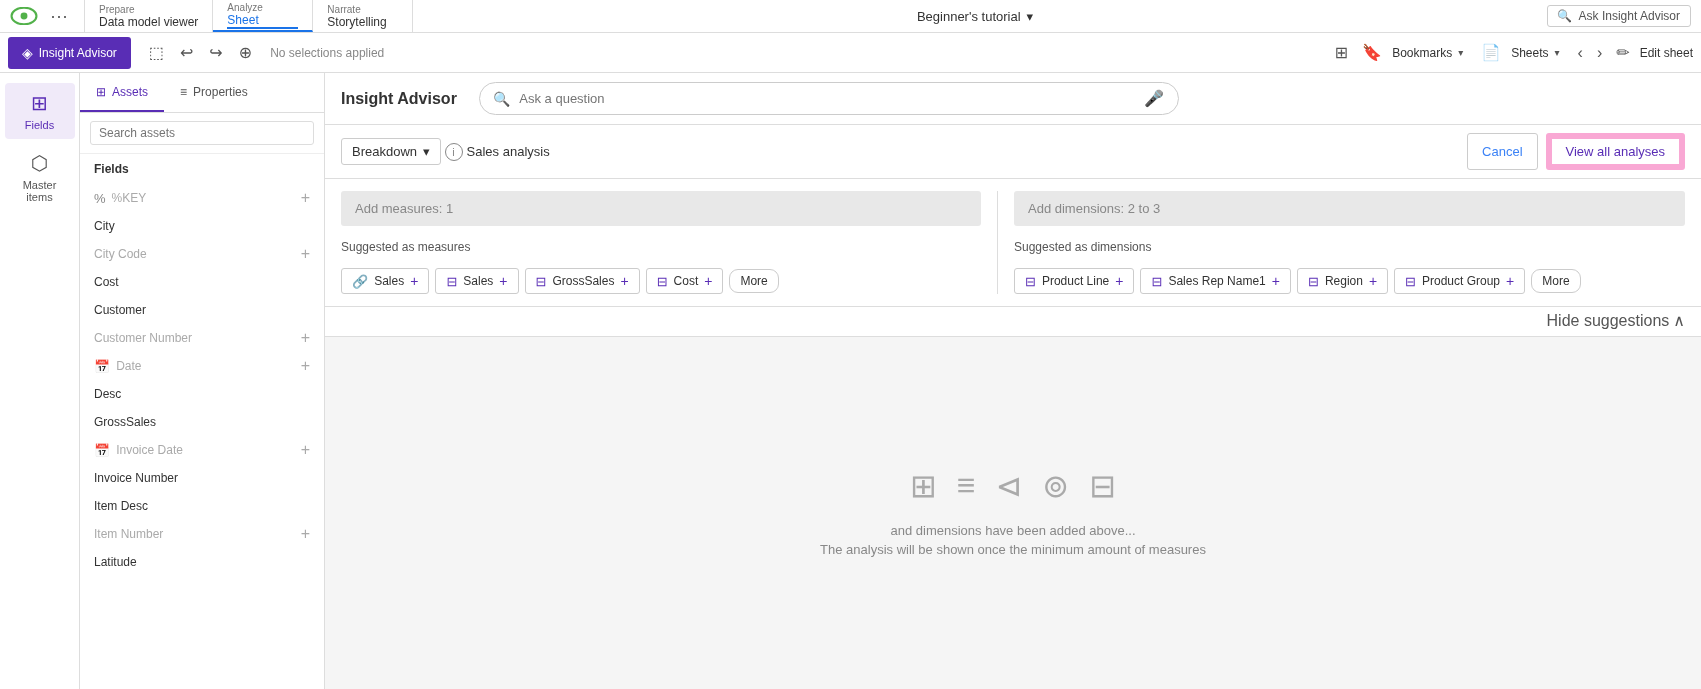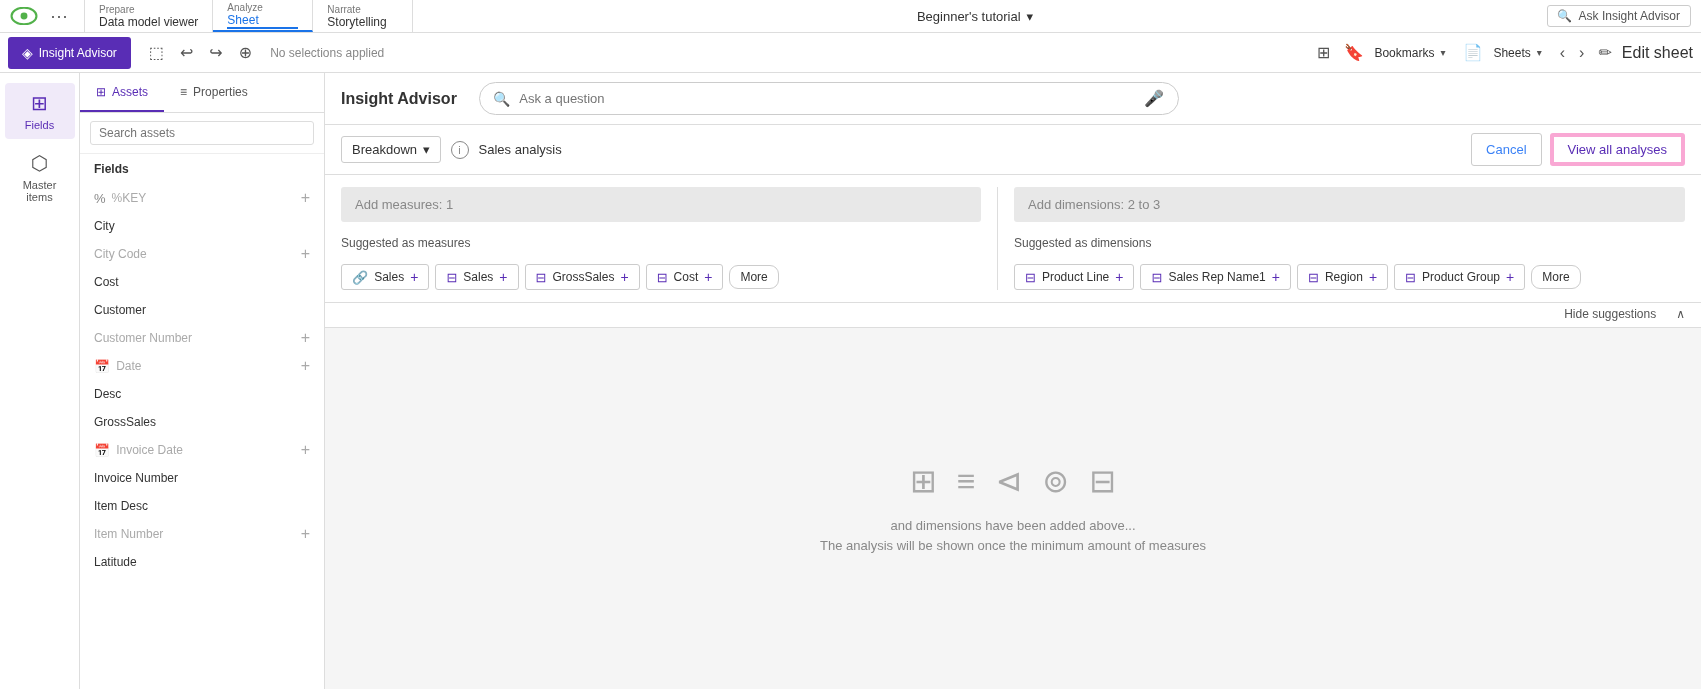"Edit sheet" span { font-size: 16px -> 12px }
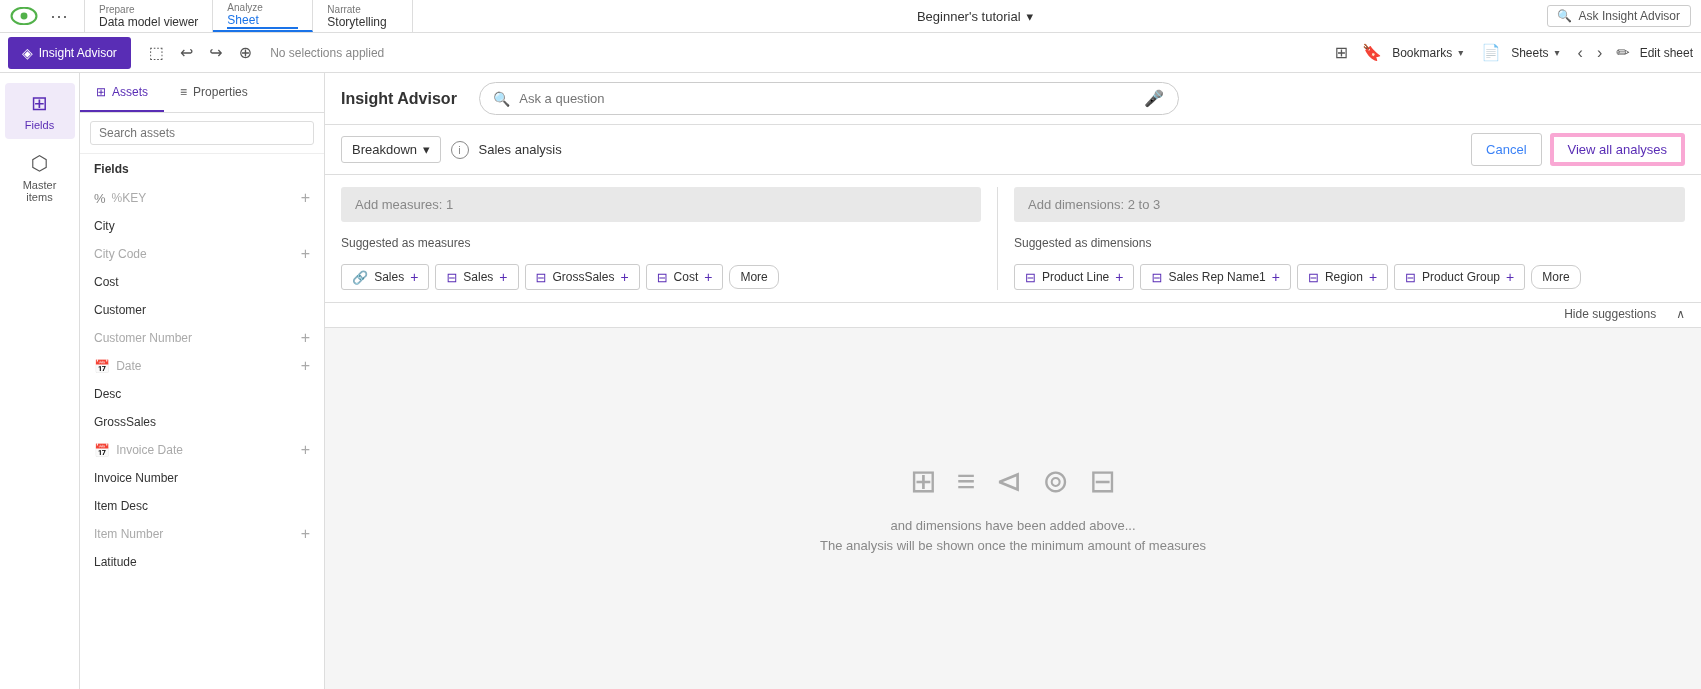"Breakdown" .analysis-toolbar { gap: 10px -> 4px }
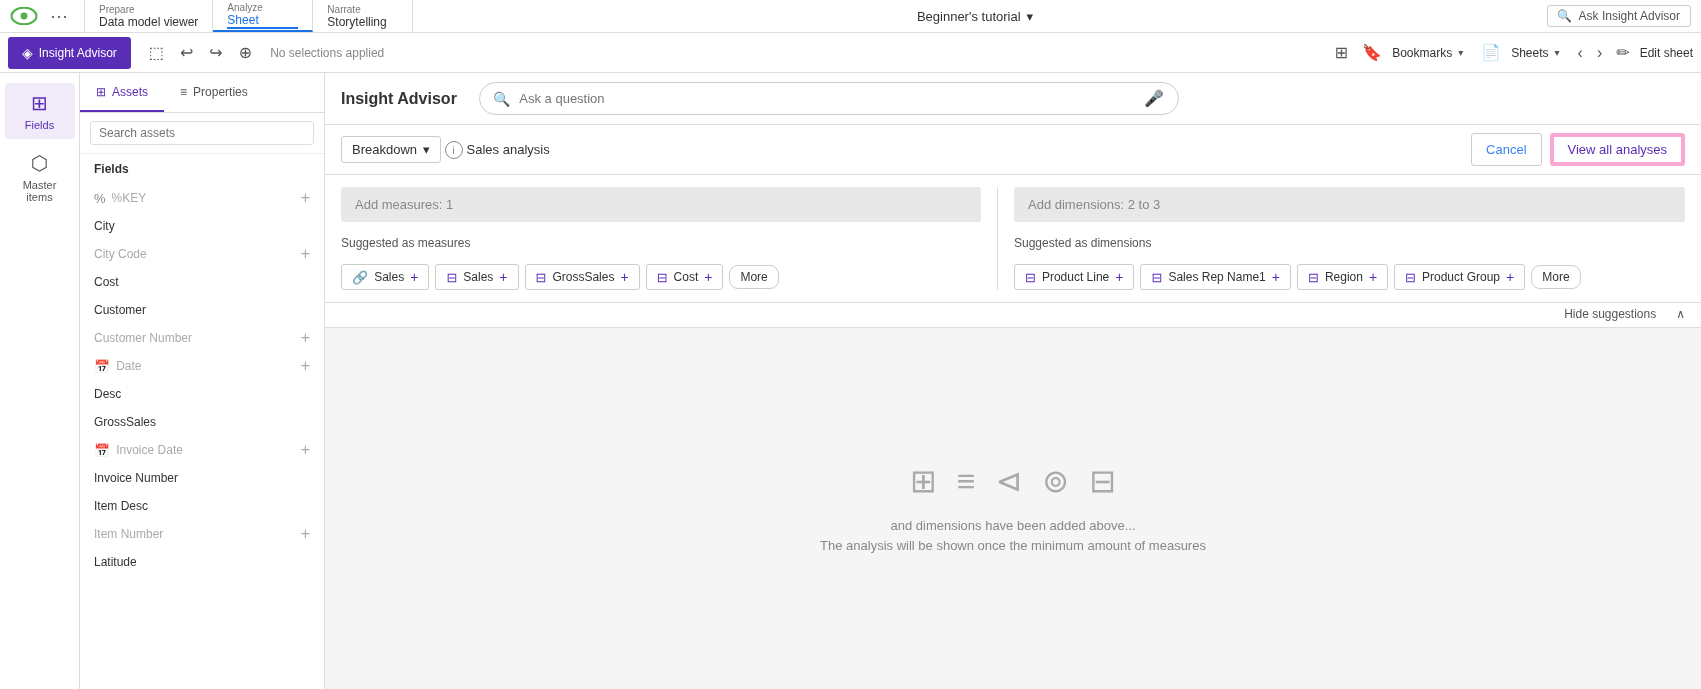"View all analyses" .view-all-btn { border: 4px solid #f9a8d4 -> 6px solid #f9a8d4 }
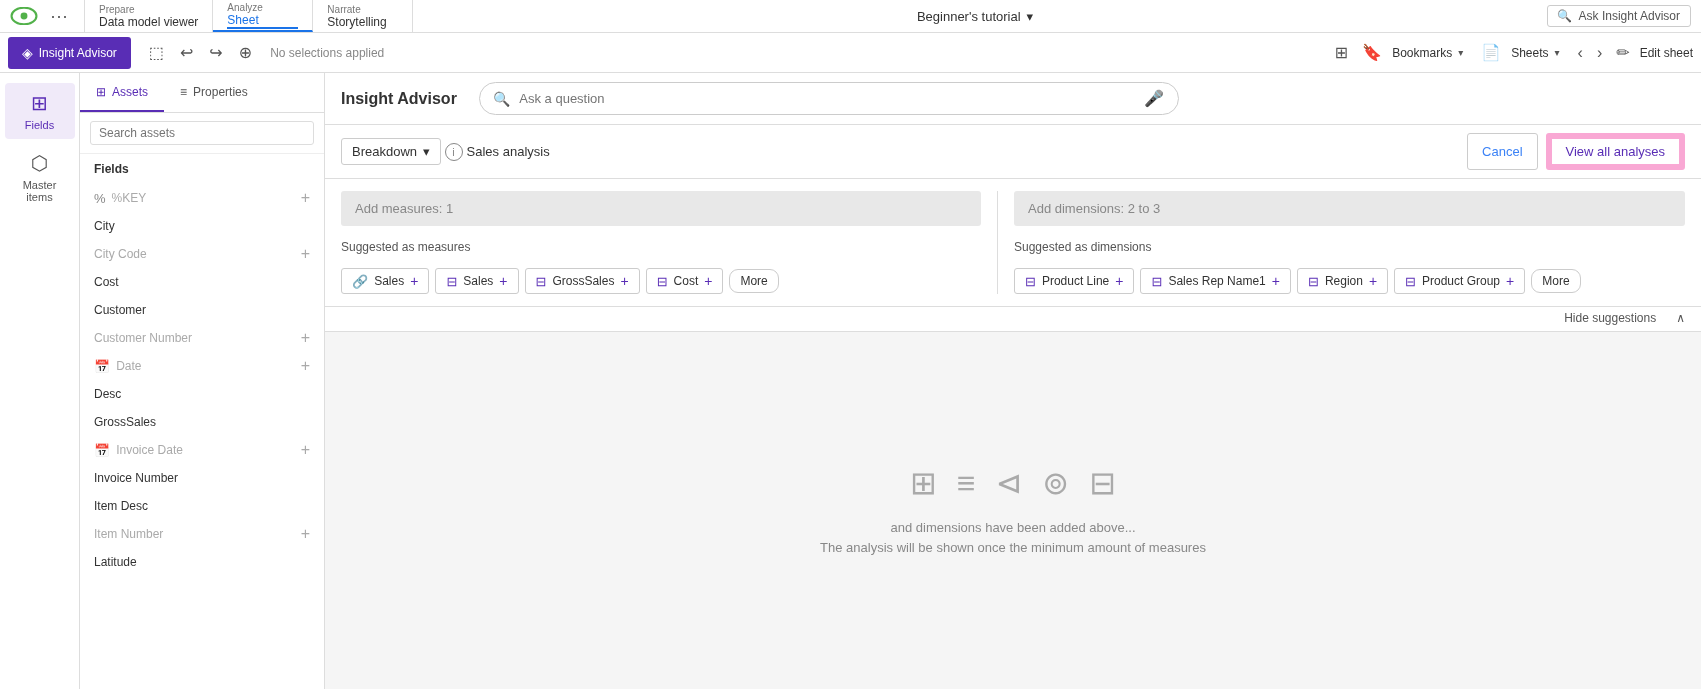"Hide suggestions" .hide-suggestions-btn { font-size: 12px -> 16px; gap: 20px -> 4px }
